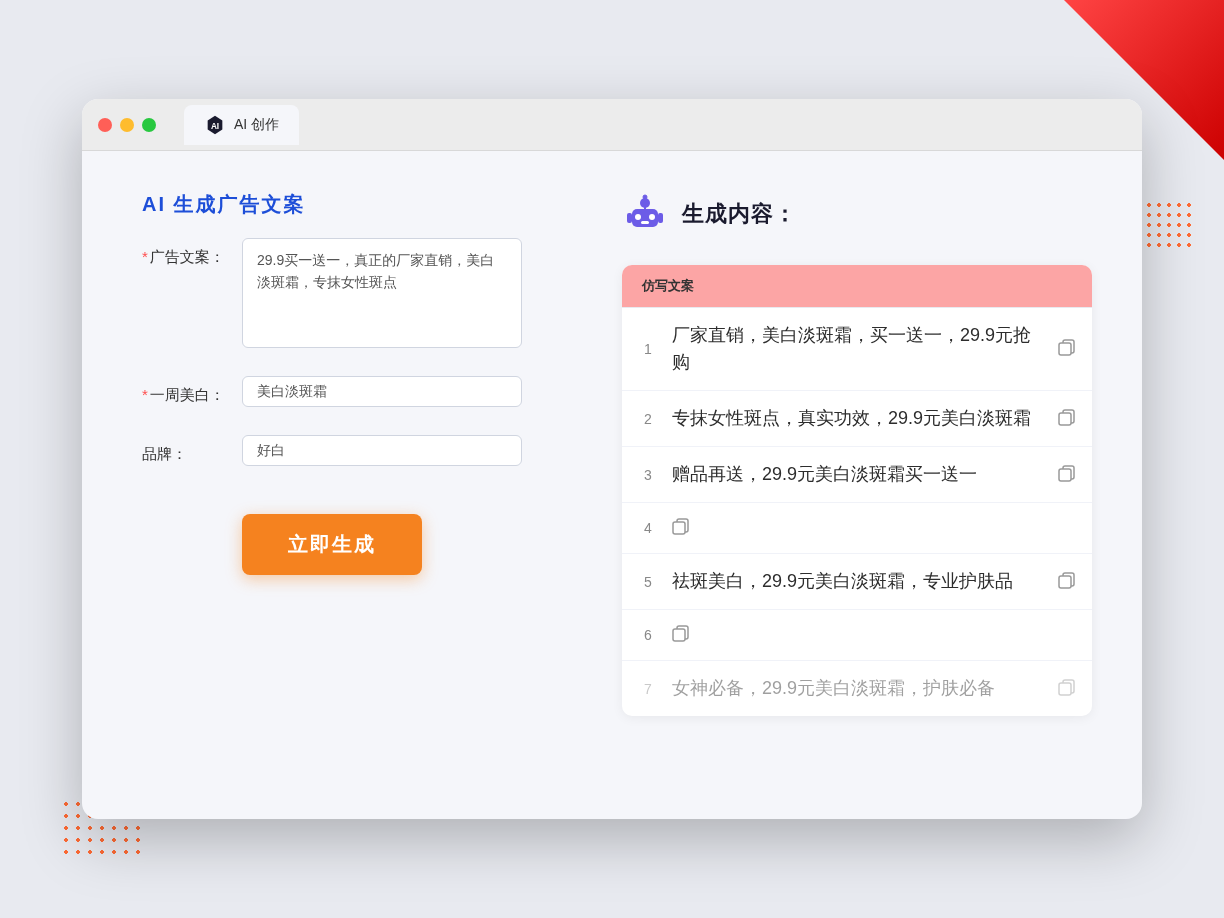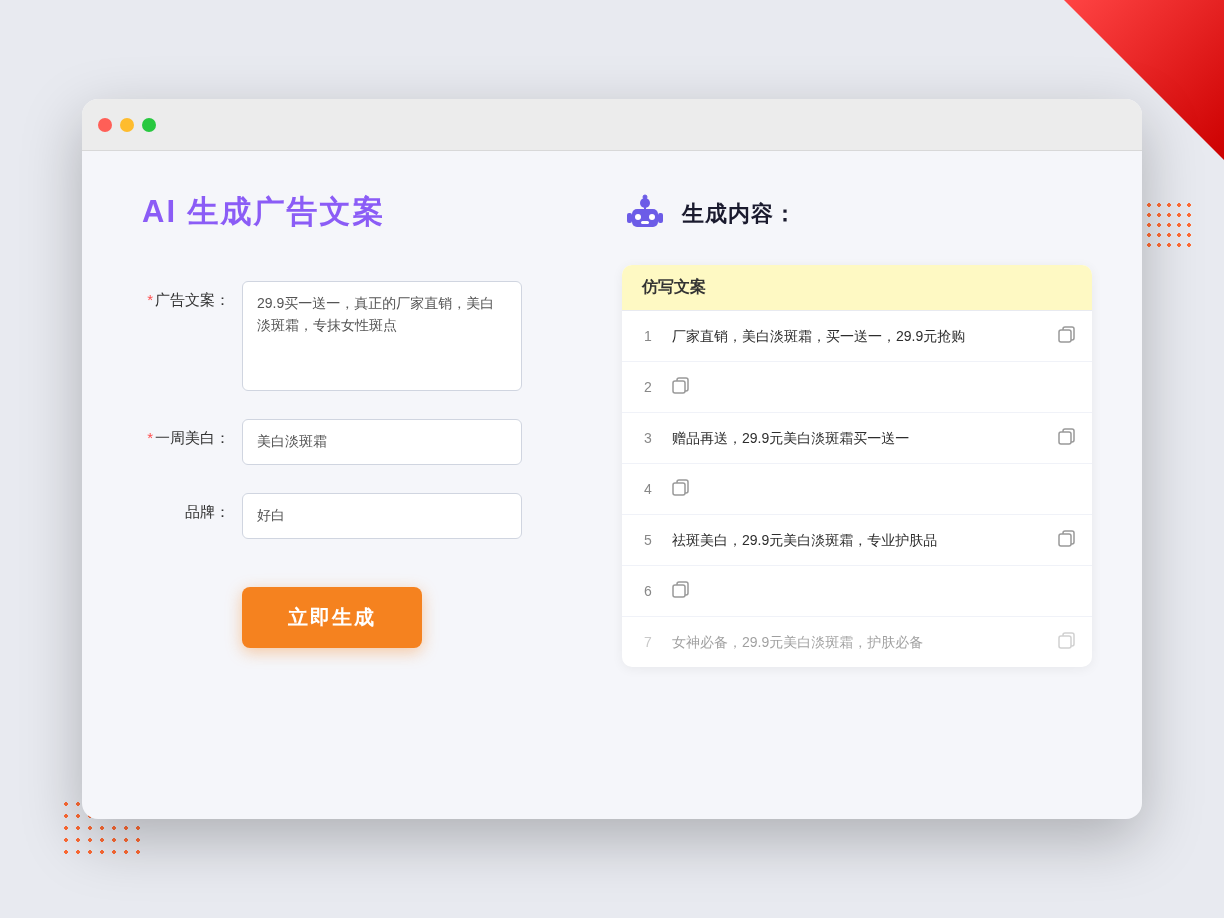"AI" div.tab { html: none -> <div> <svg> <polygon></polygon> <text>AI</text> </svg> <span>AI 创作</span> </div> }
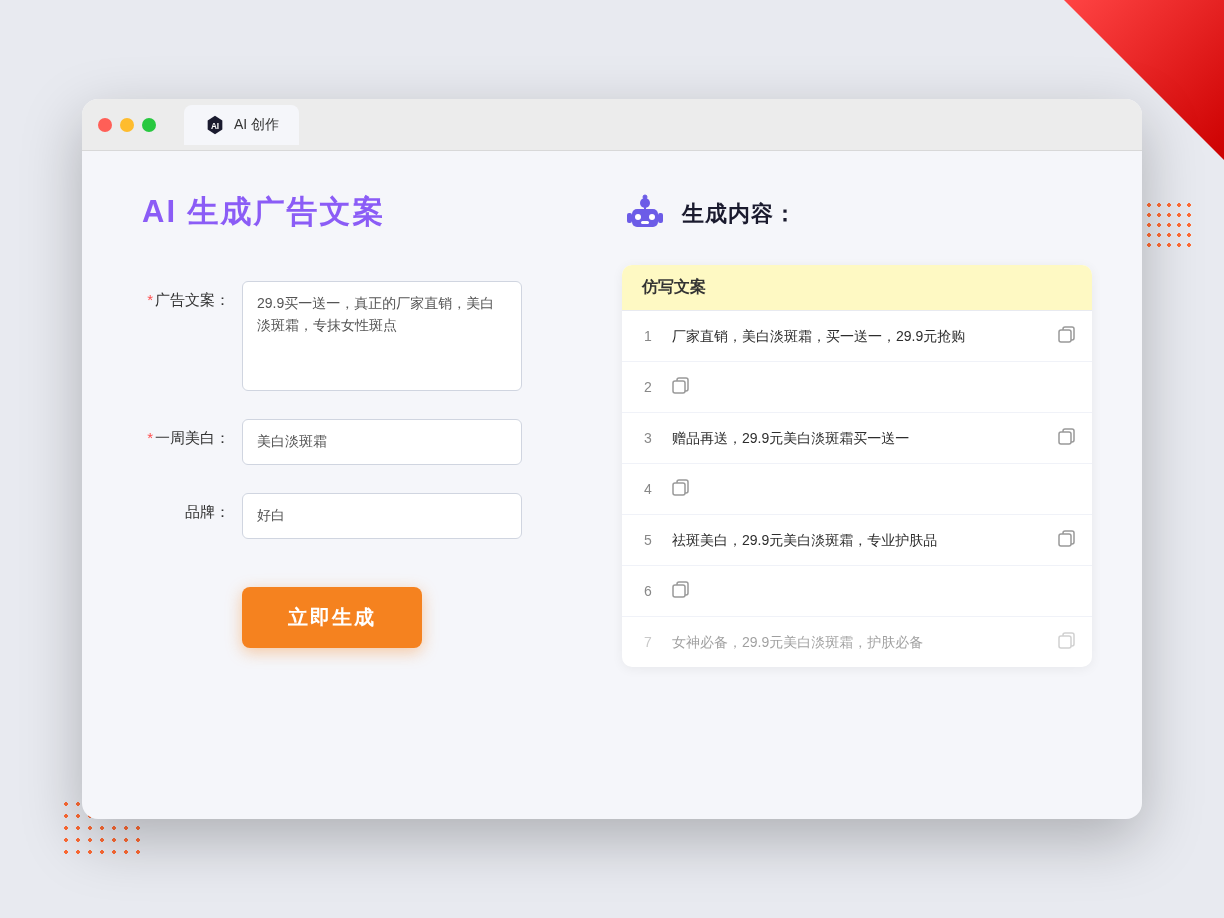"AI 生成广告文案" .page-title { color: #8b5cf6 -> #1d4ed8; font-size: 31px -> 20px; margin-bottom: 48px -> 20px }
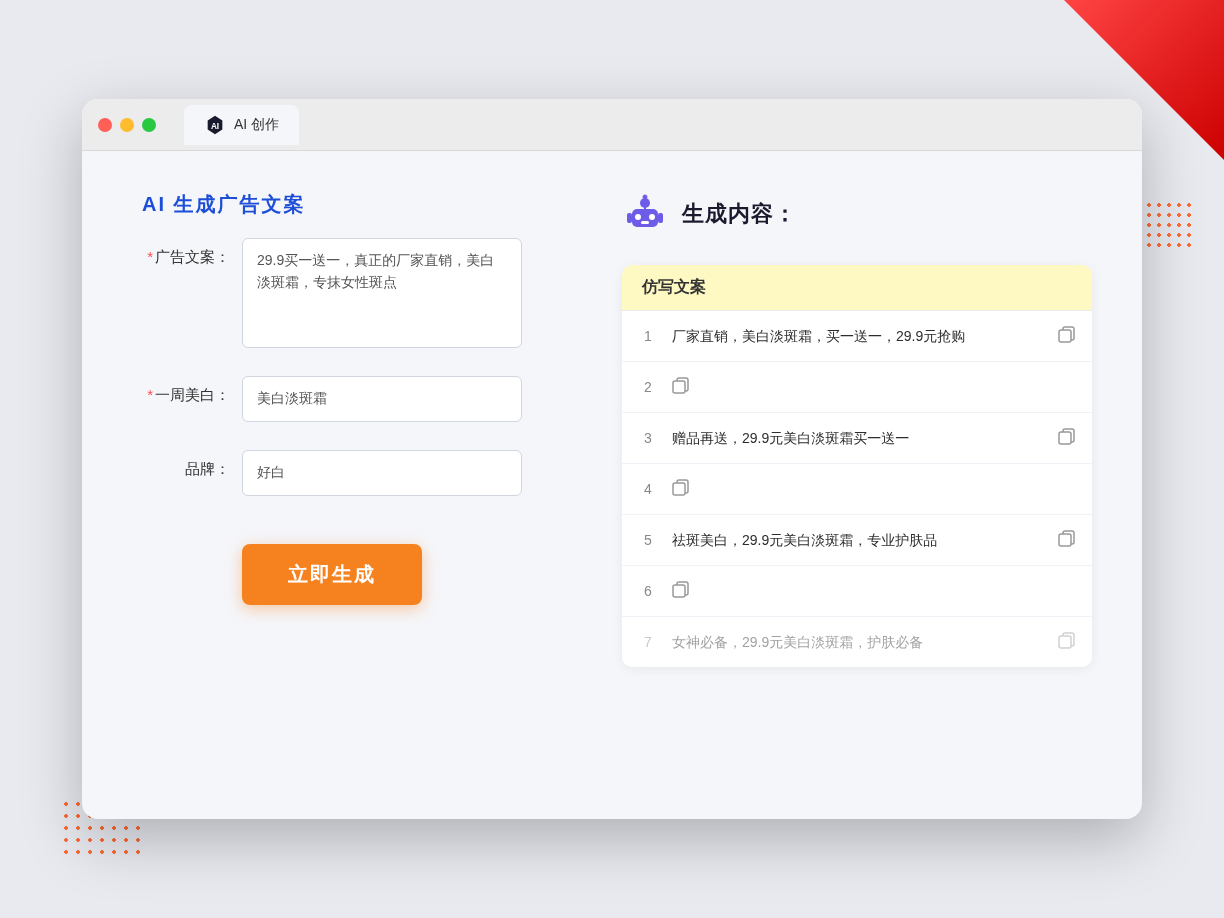"*广告文案：" .form-label { text-align: right -> none }
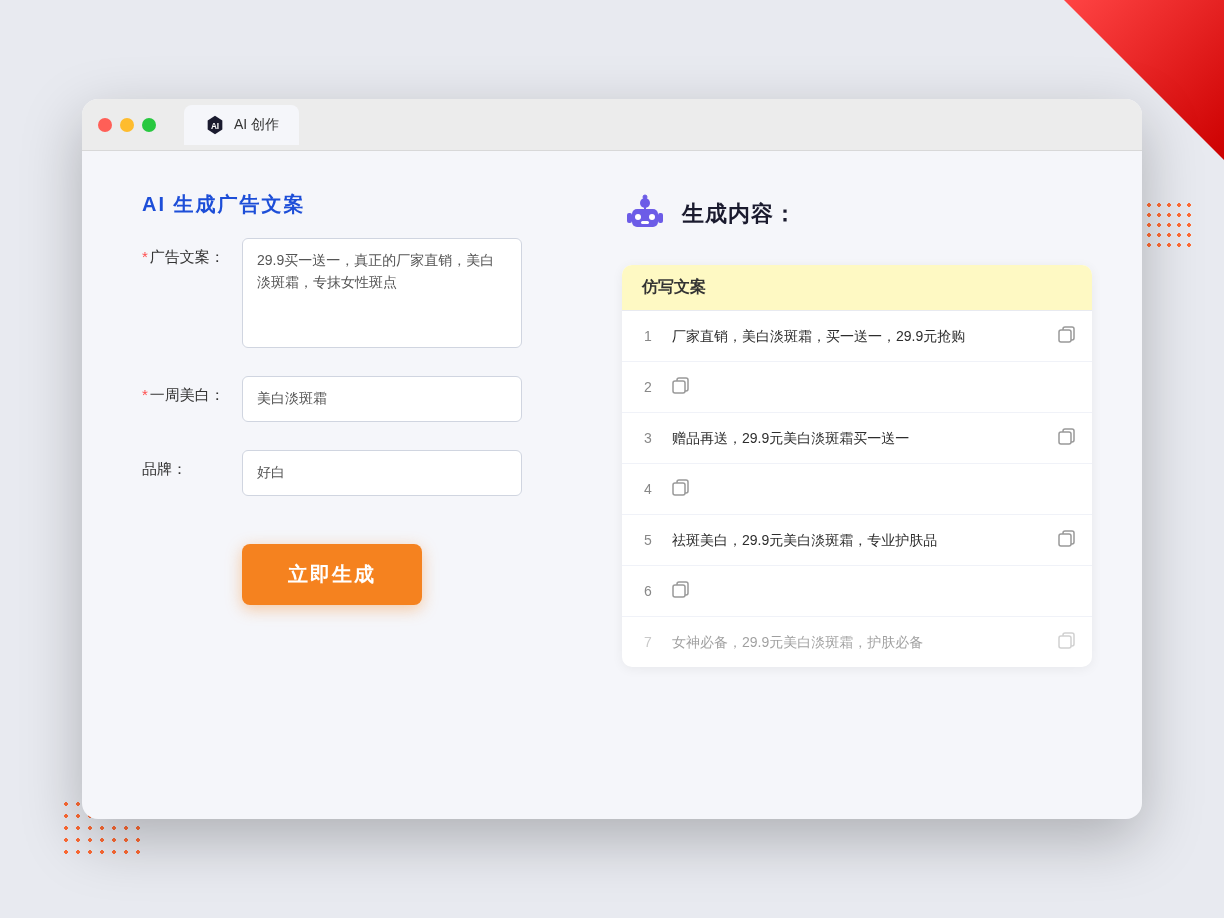"仿写文案" .results-header { background: #fef9c3 -> #fca5a5; font-size: 16px -> 13px }
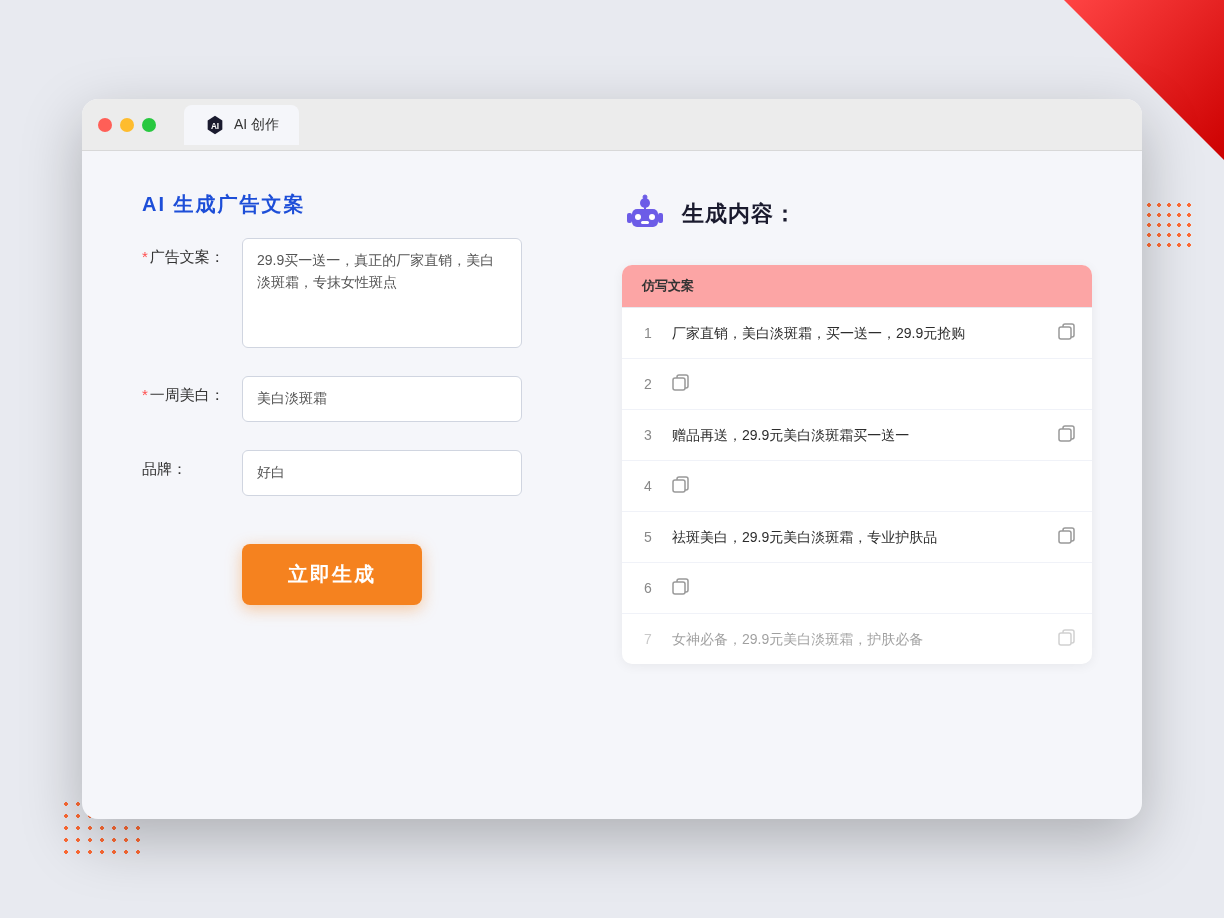"厂家直销，美白淡斑霜，买一送一，29.9元抢购" .row-text { font-size: 14px -> 18px }
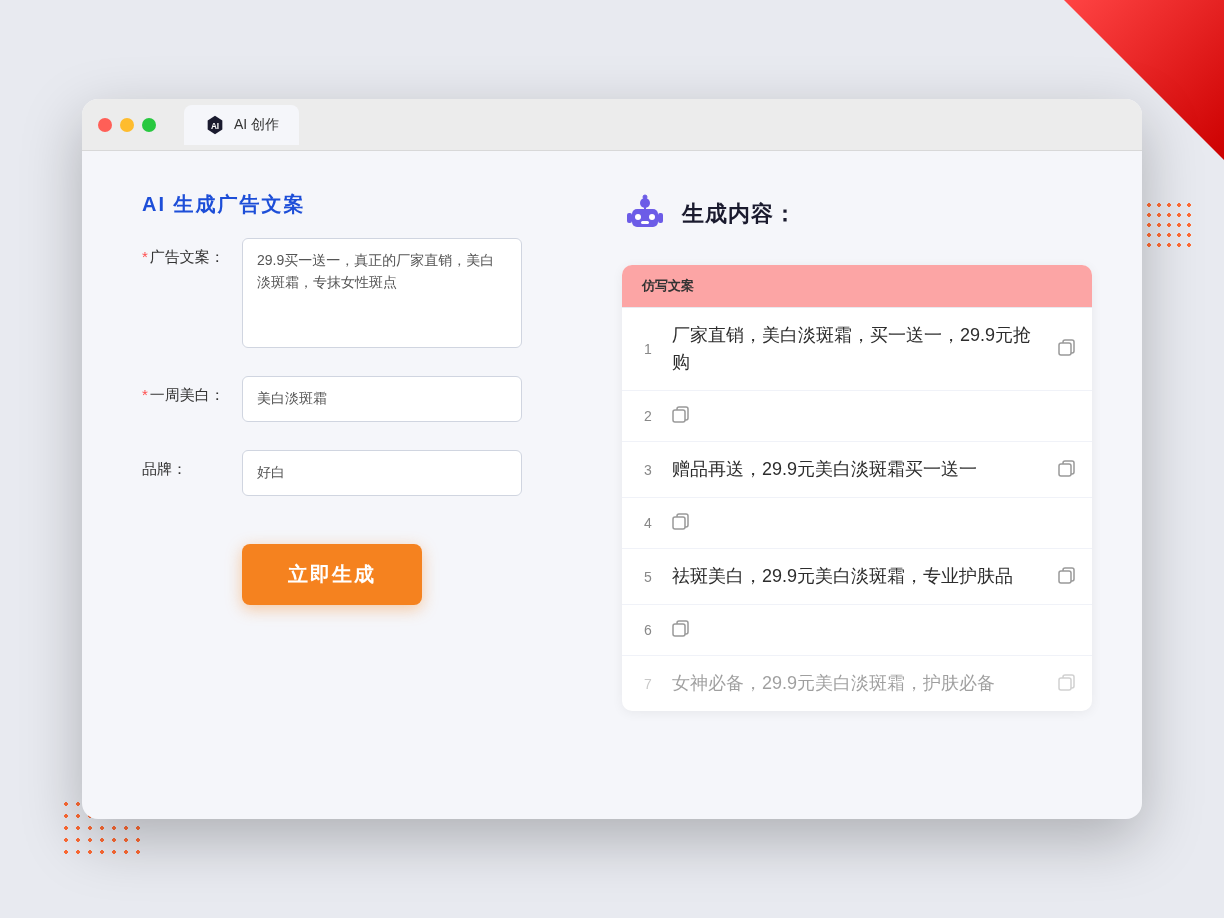"美白淡斑霜" input.form-input { height: 46px -> 31px }
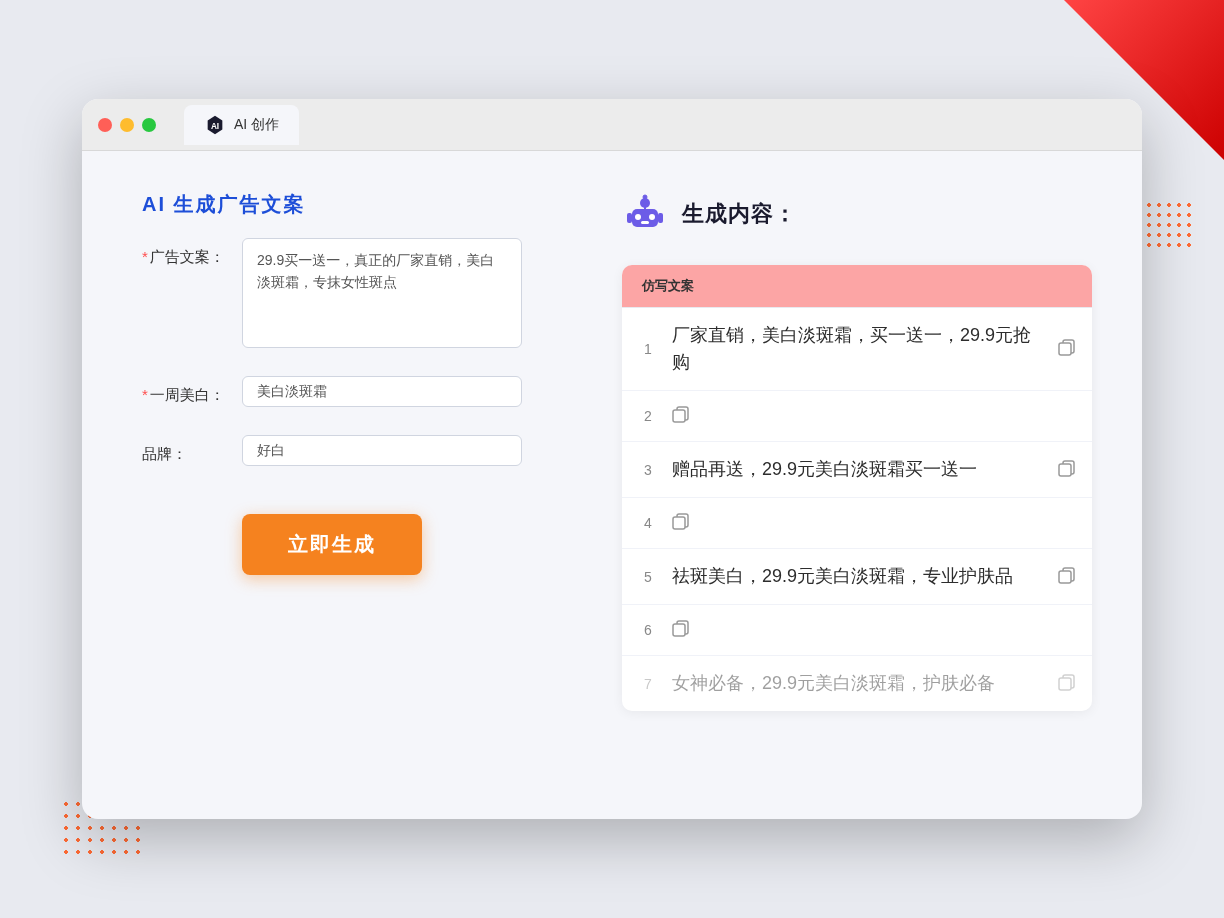"专抹女性斑点，真实功效，29.9元美白淡斑霜" span.row-text { html: none -> <span>专抹女性斑点，真实功效，29.9元美白淡斑霜</span> }
